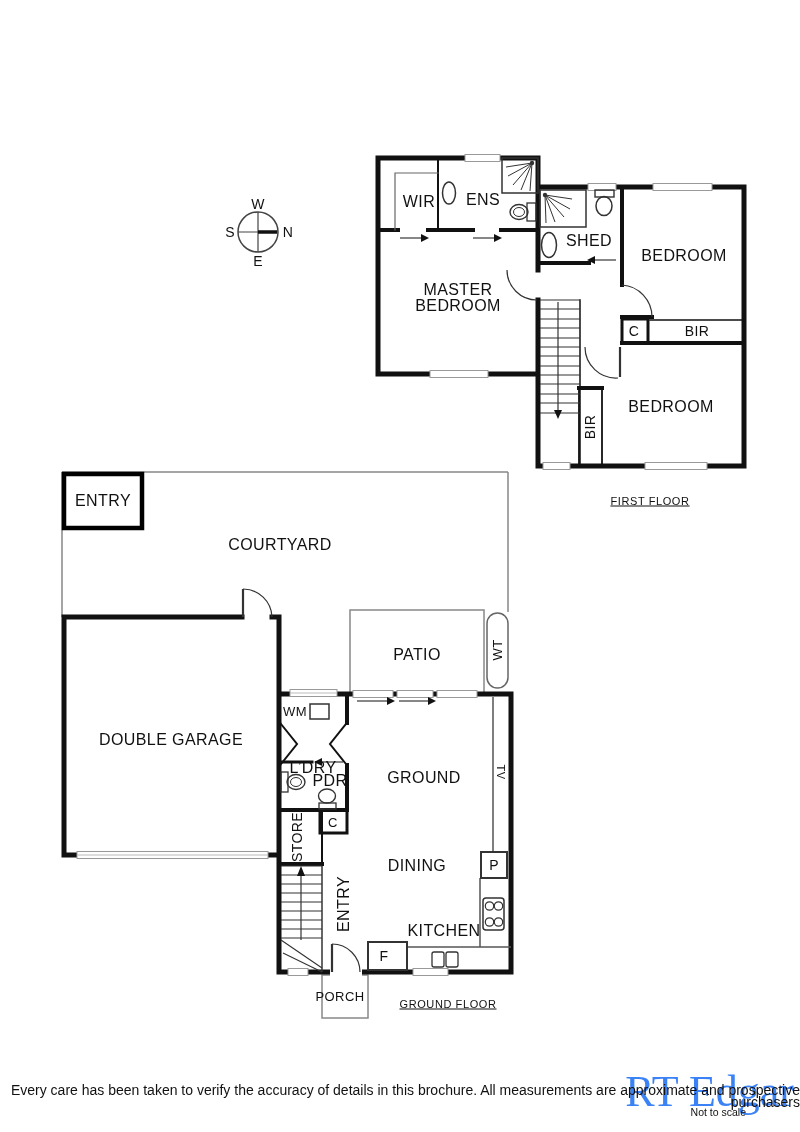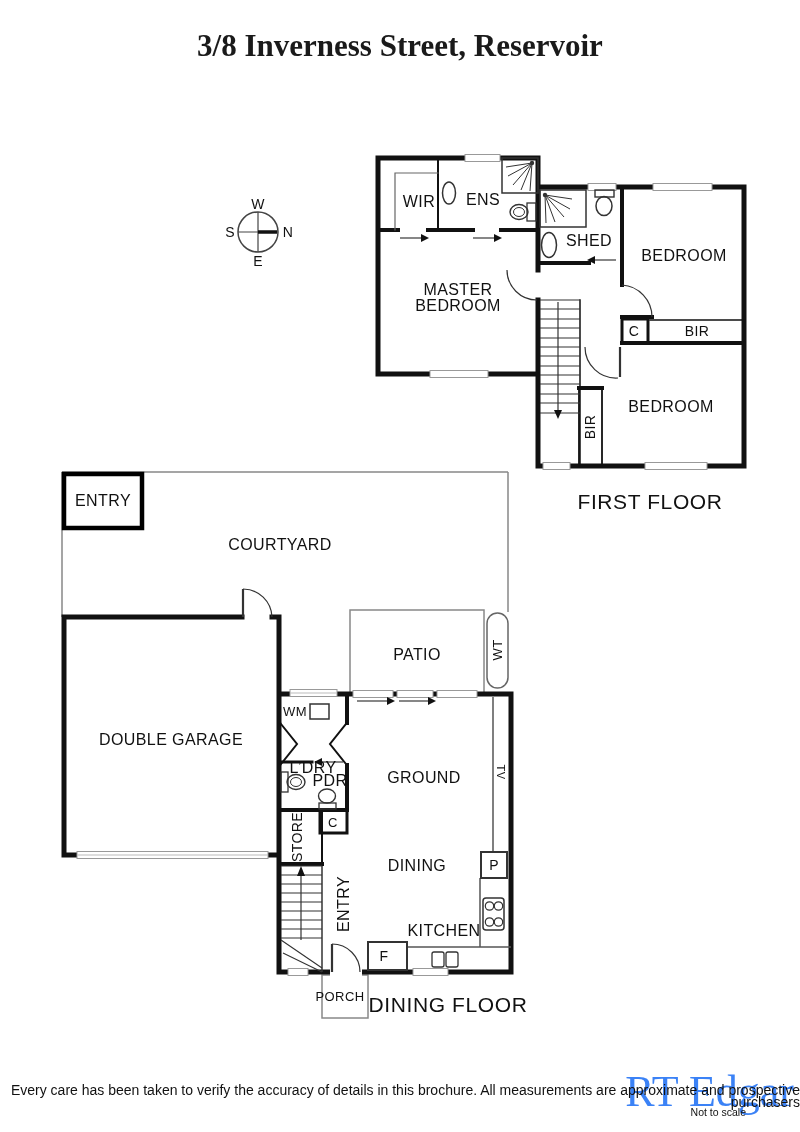"3/8 Inverness Street, Reservoir" div.above { html: <div>3/8 Inverness Street, Reservoir</div> -> none }
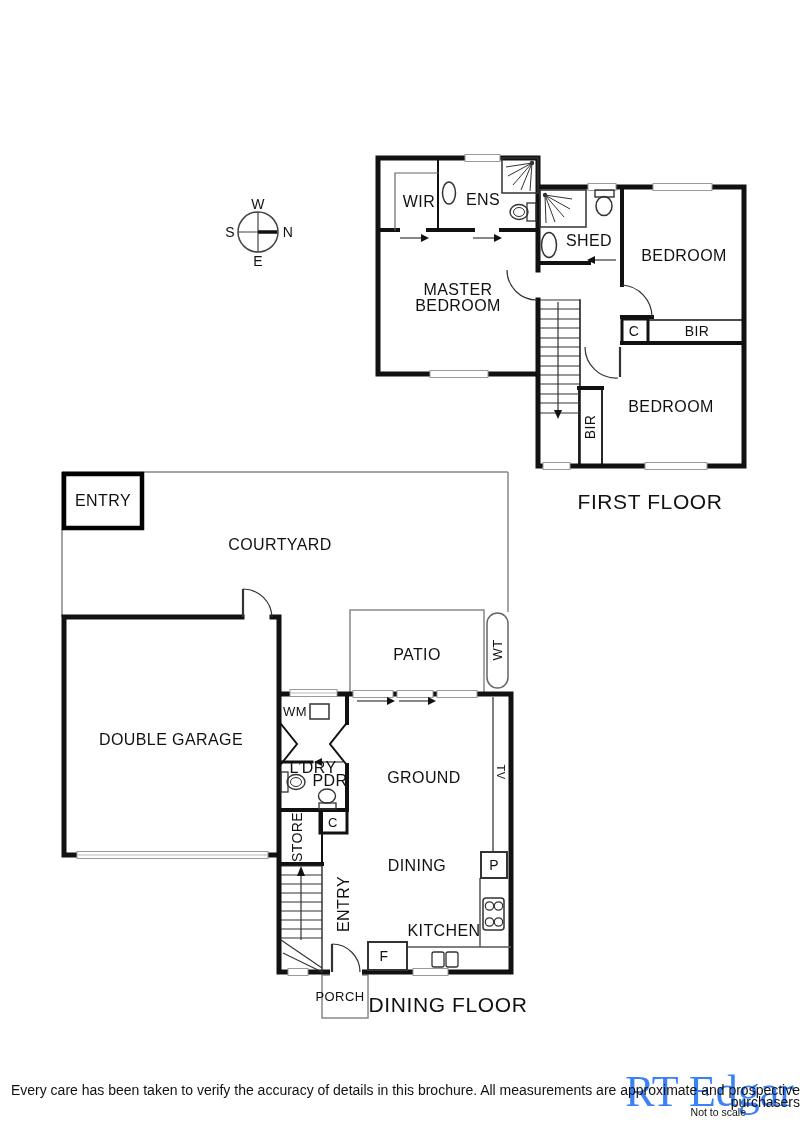"FIRST FLOOR" .floor-title { font-size: 21px -> 11px; text-decoration: none -> underline }
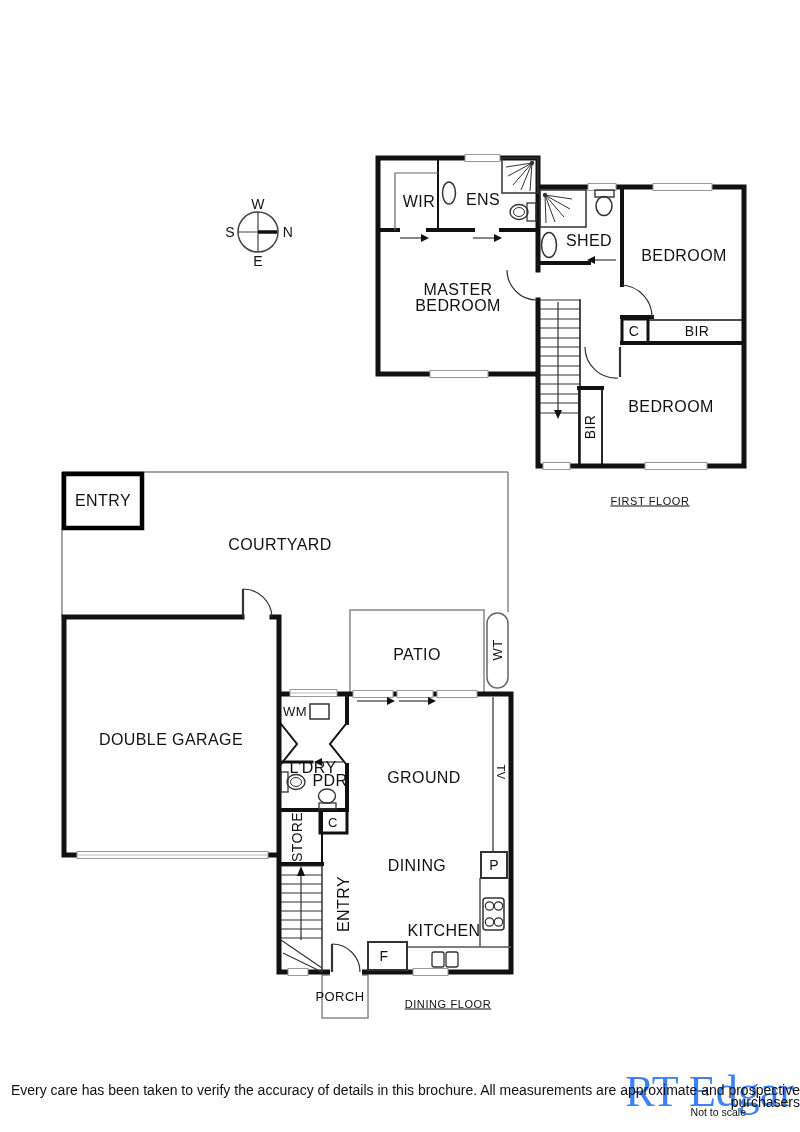"DINING FLOOR" div.lbl { text: DINING -> GROUND }
